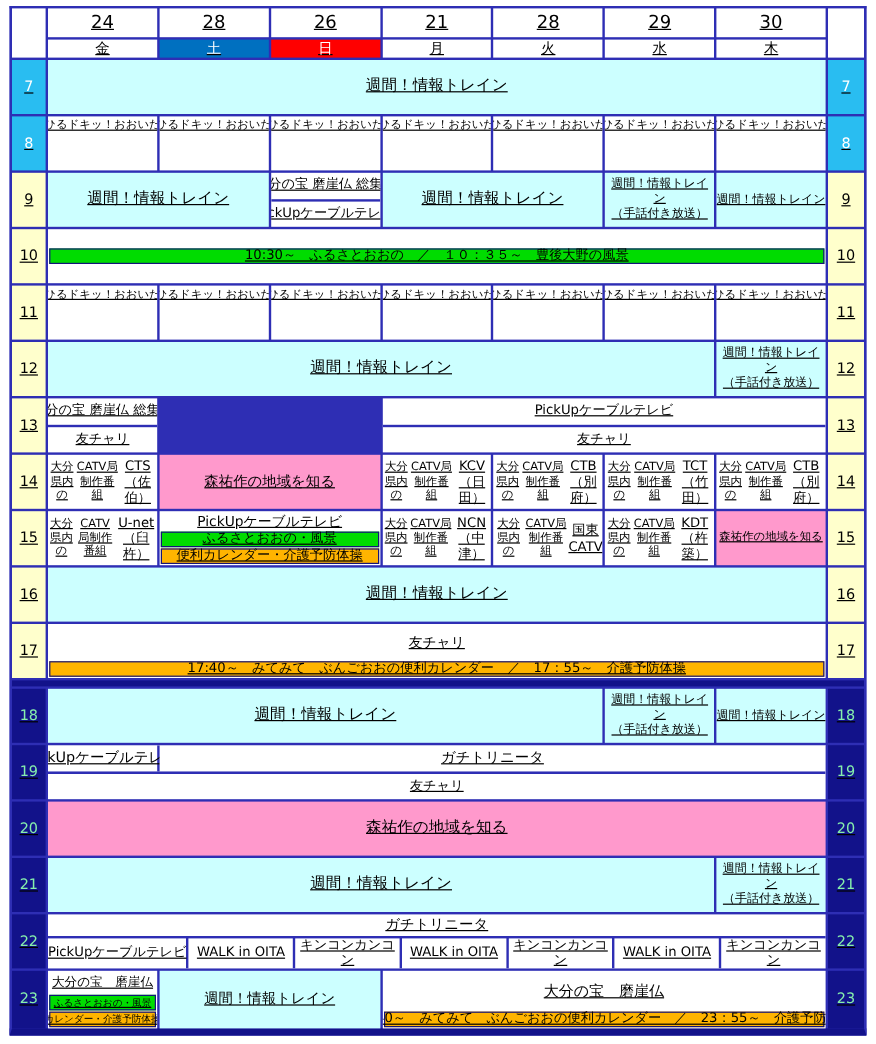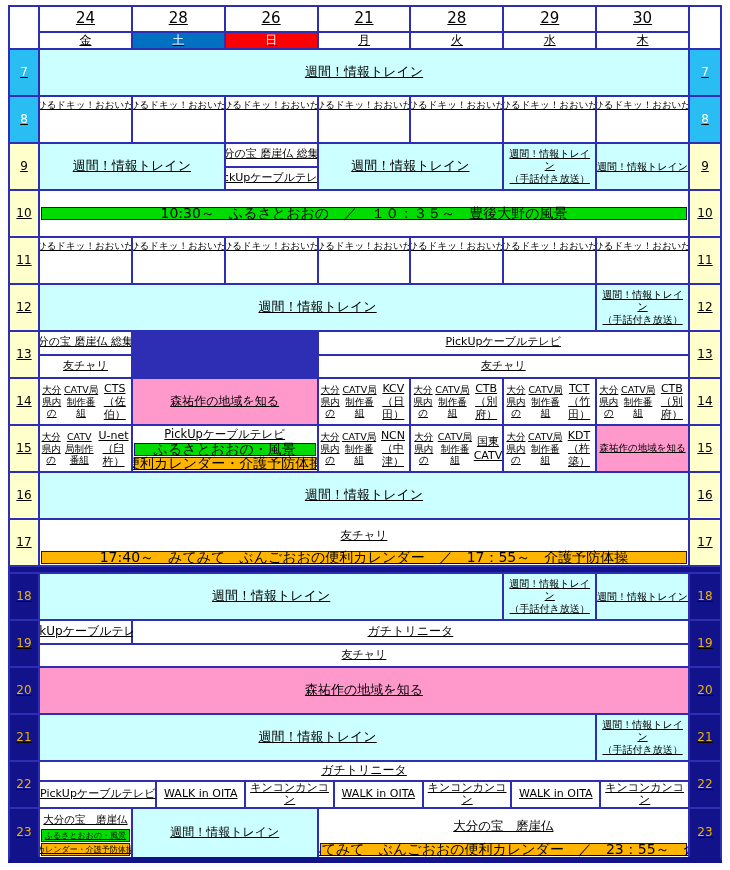"10:30～ ふるさとおおの ／ １０：３５～ 豊後大野の風景" .band { font-size: 14px -> 11px }
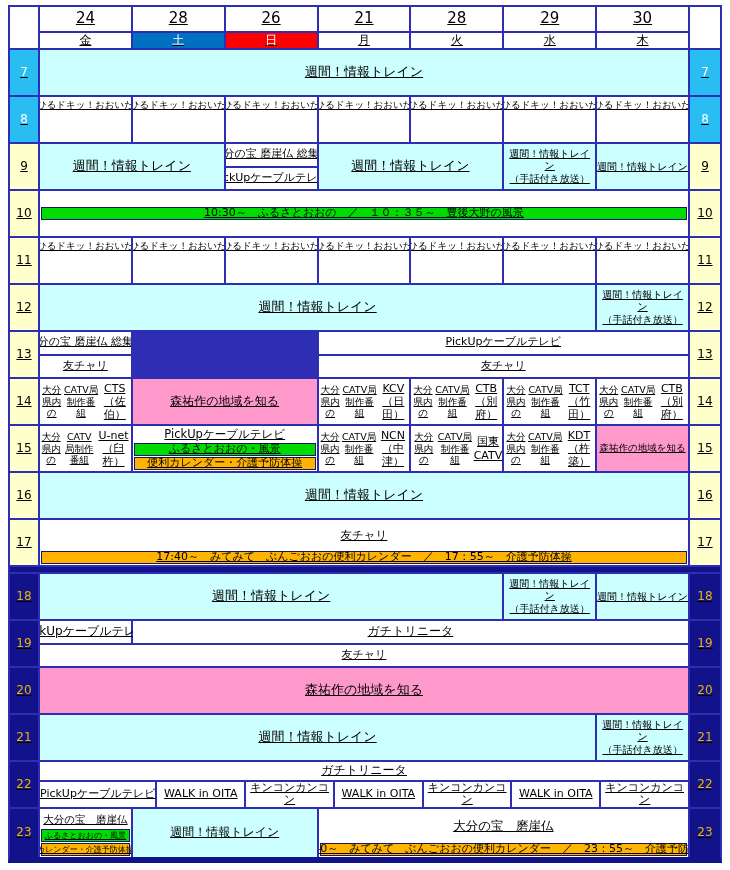"18" .hnv { color: #eab308 -> #86efac }
